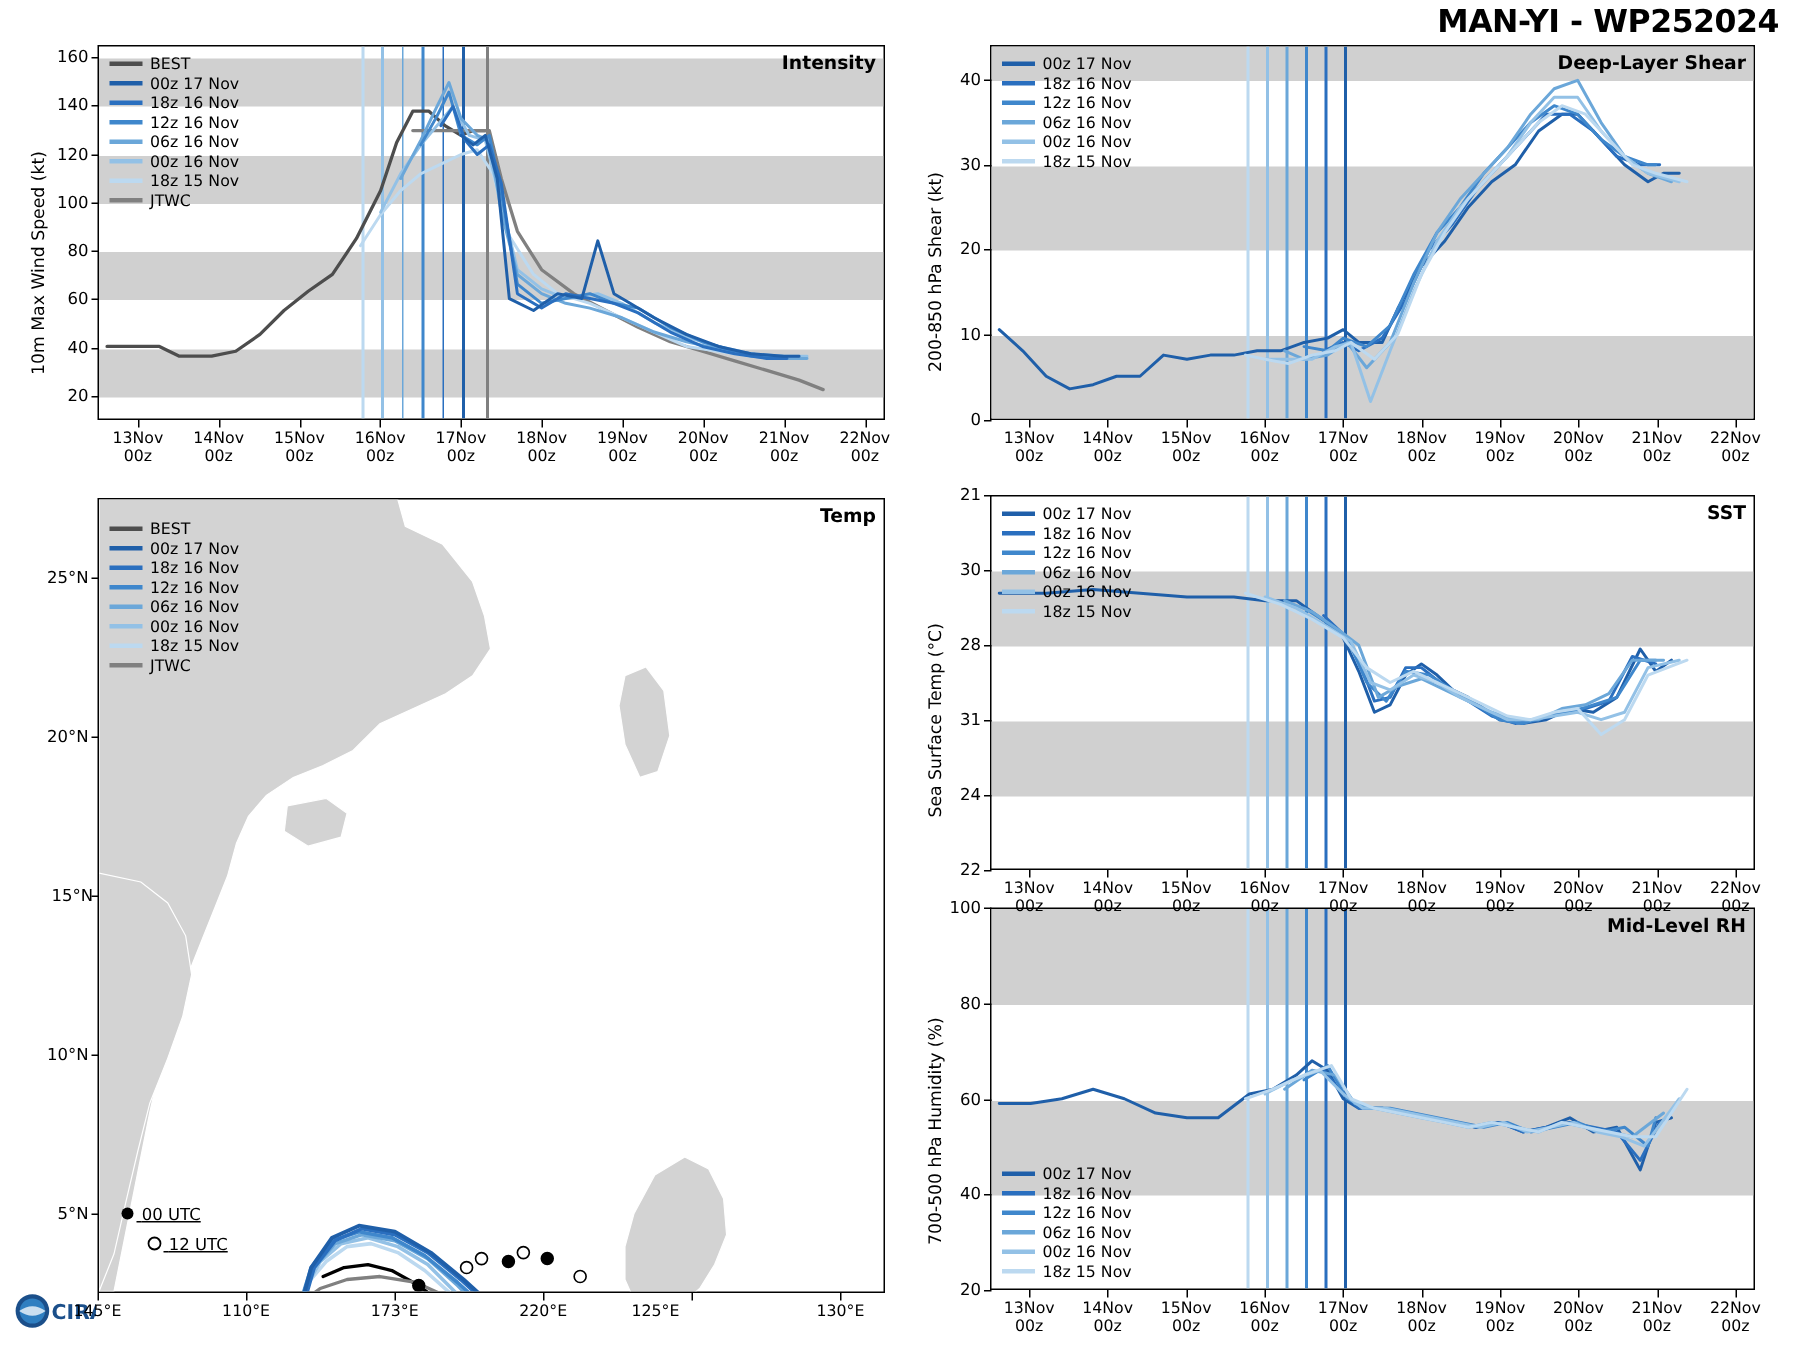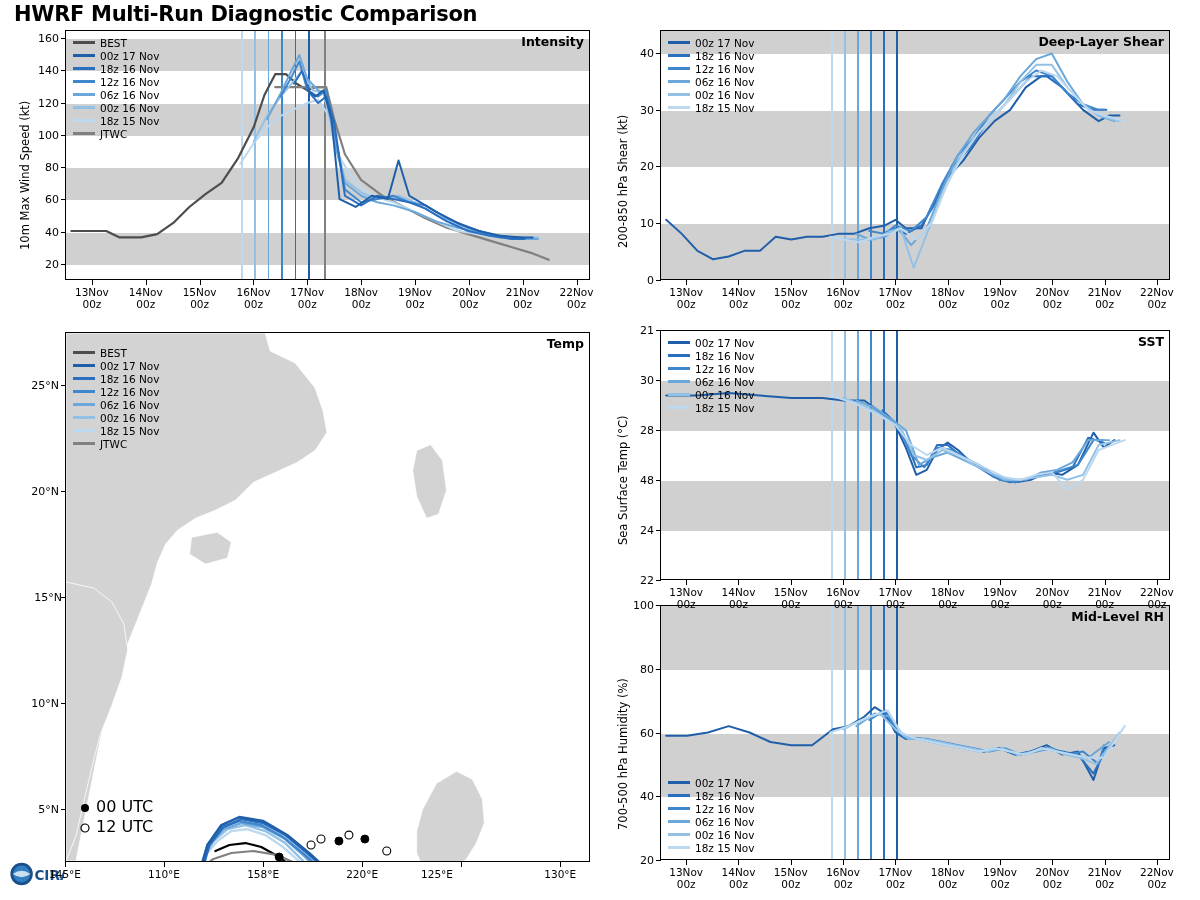"HWRF Multi-Run Diagnostic Comparison" div.hdr { html: <div>HWRF Multi-Run Diagnostic Comparison</div> -> none }
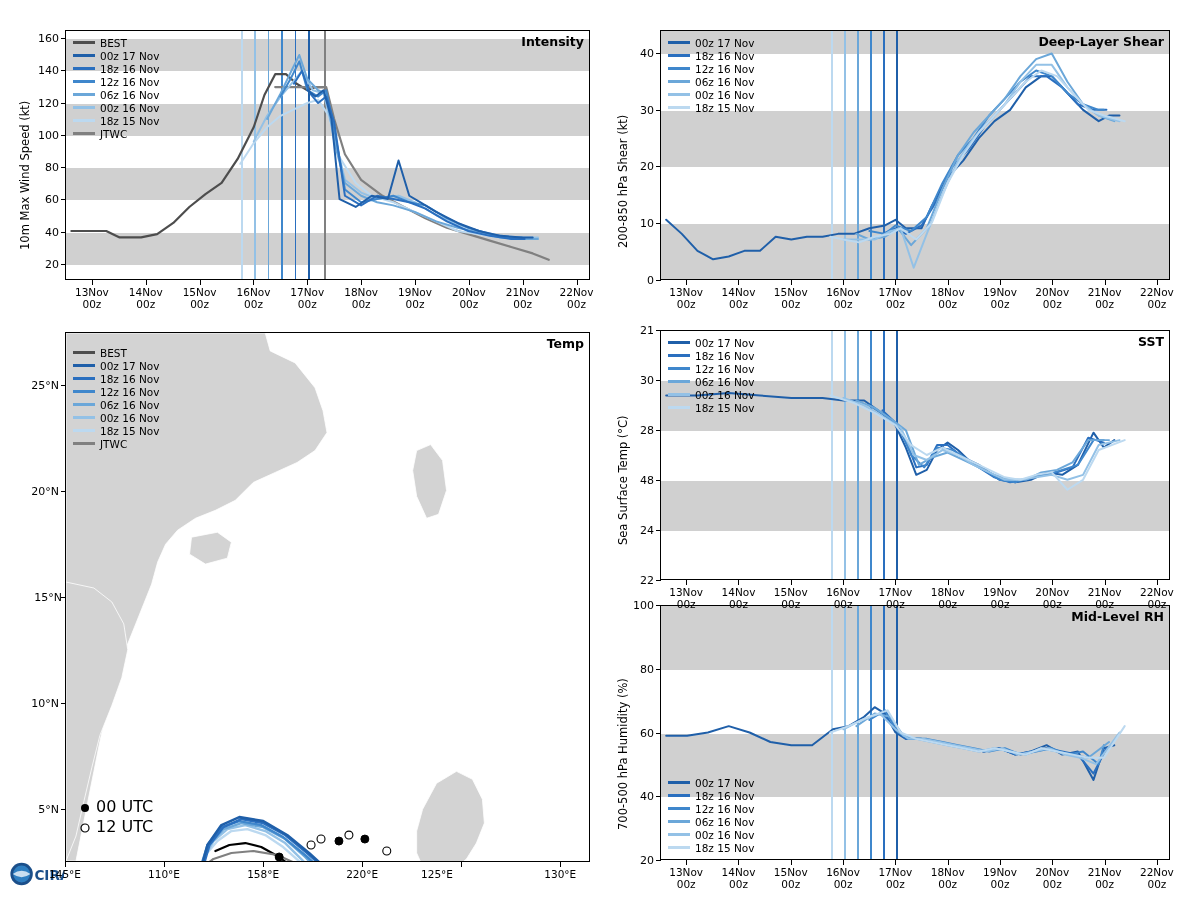"MAN-YI - WP252024" div.hdr { html: none -> <div>MAN-YI - WP252024</div> }
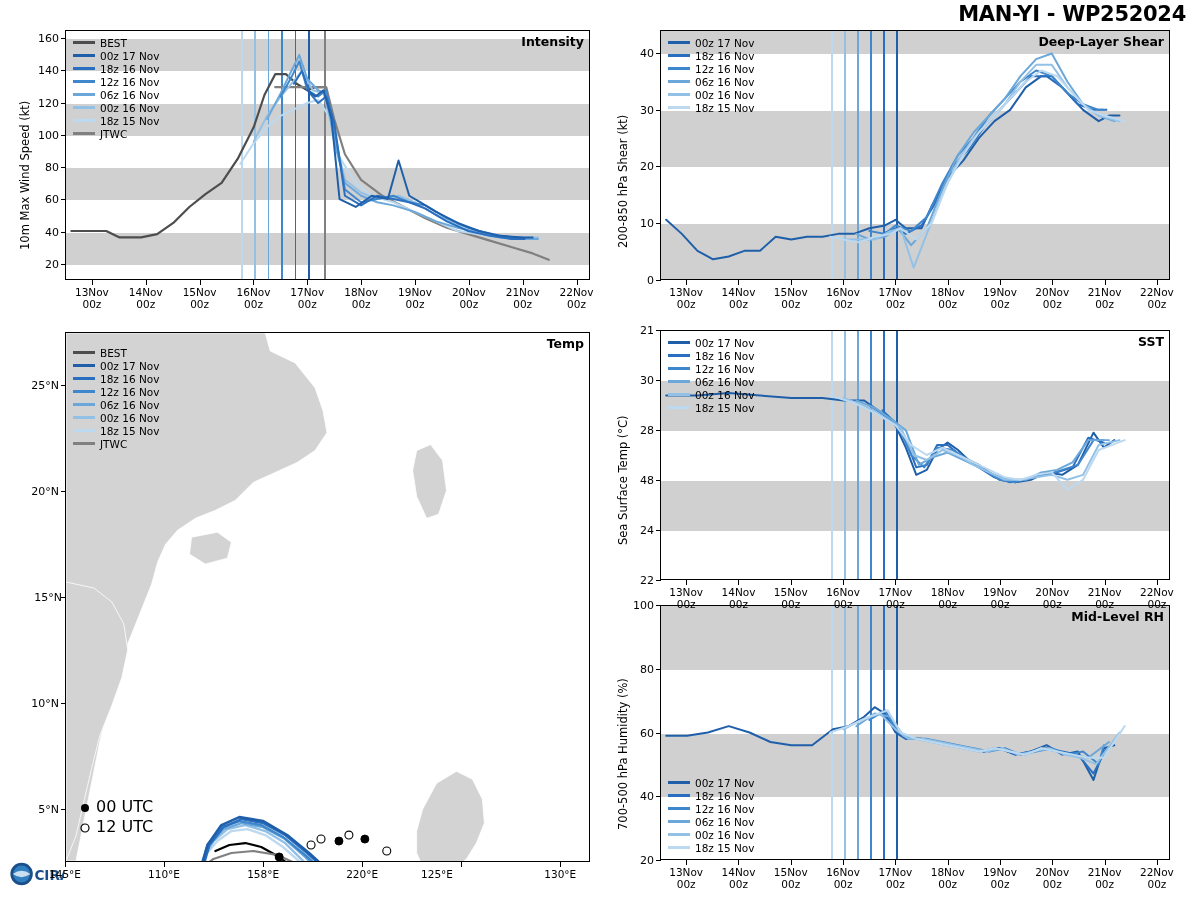"48" div.ytick { text: 48 -> 31 }
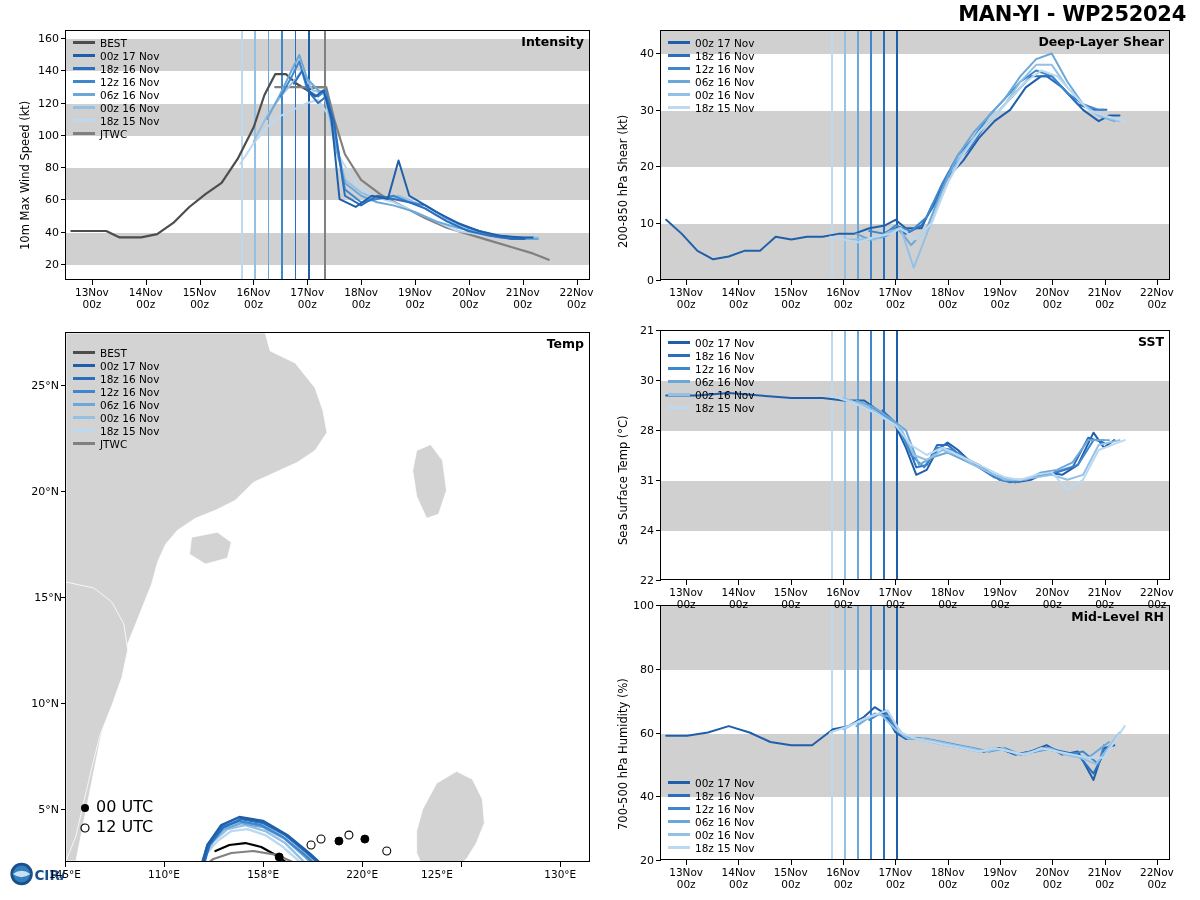"00 UTC" .map-key { font-size: 16px -> 11px; text-decoration: none -> underline }
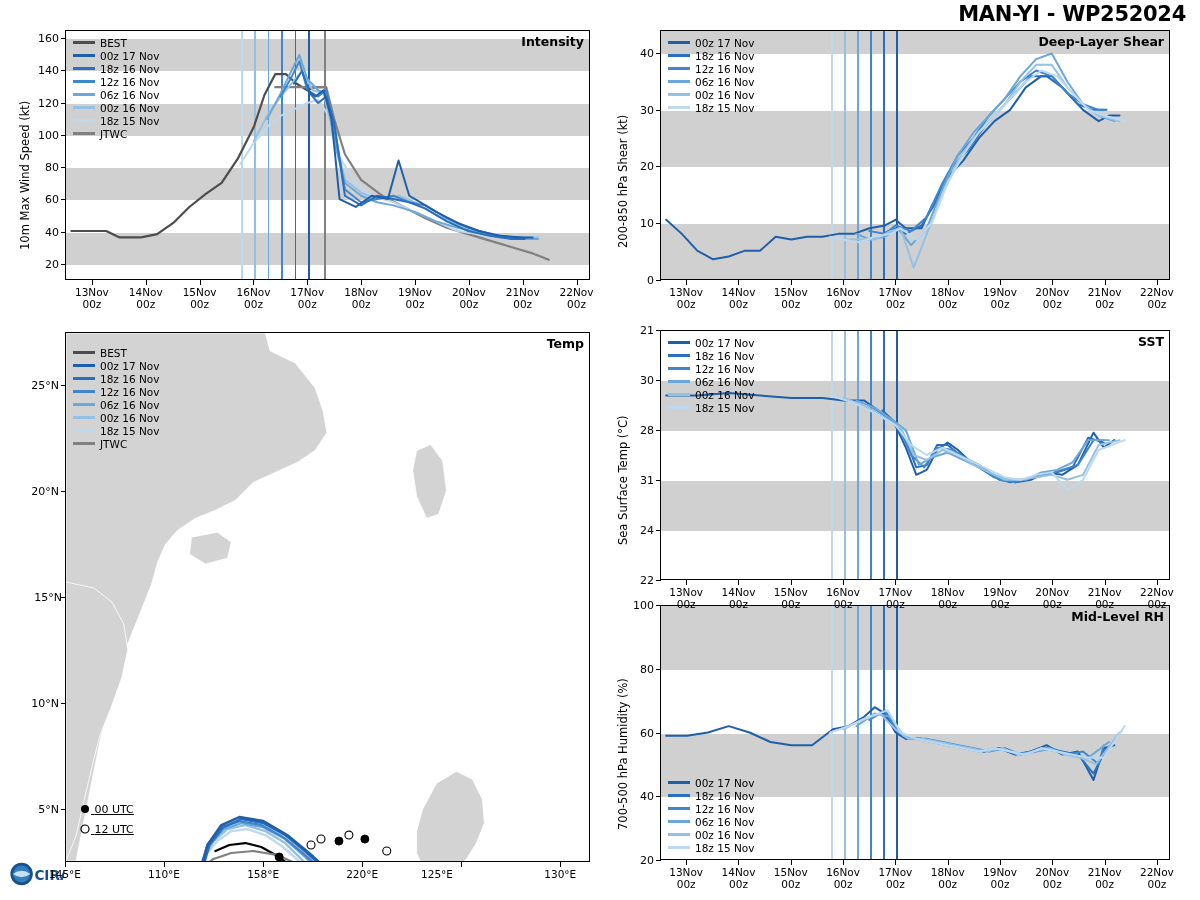"12 UTC" div.map-key { left: 14px -> 32px }
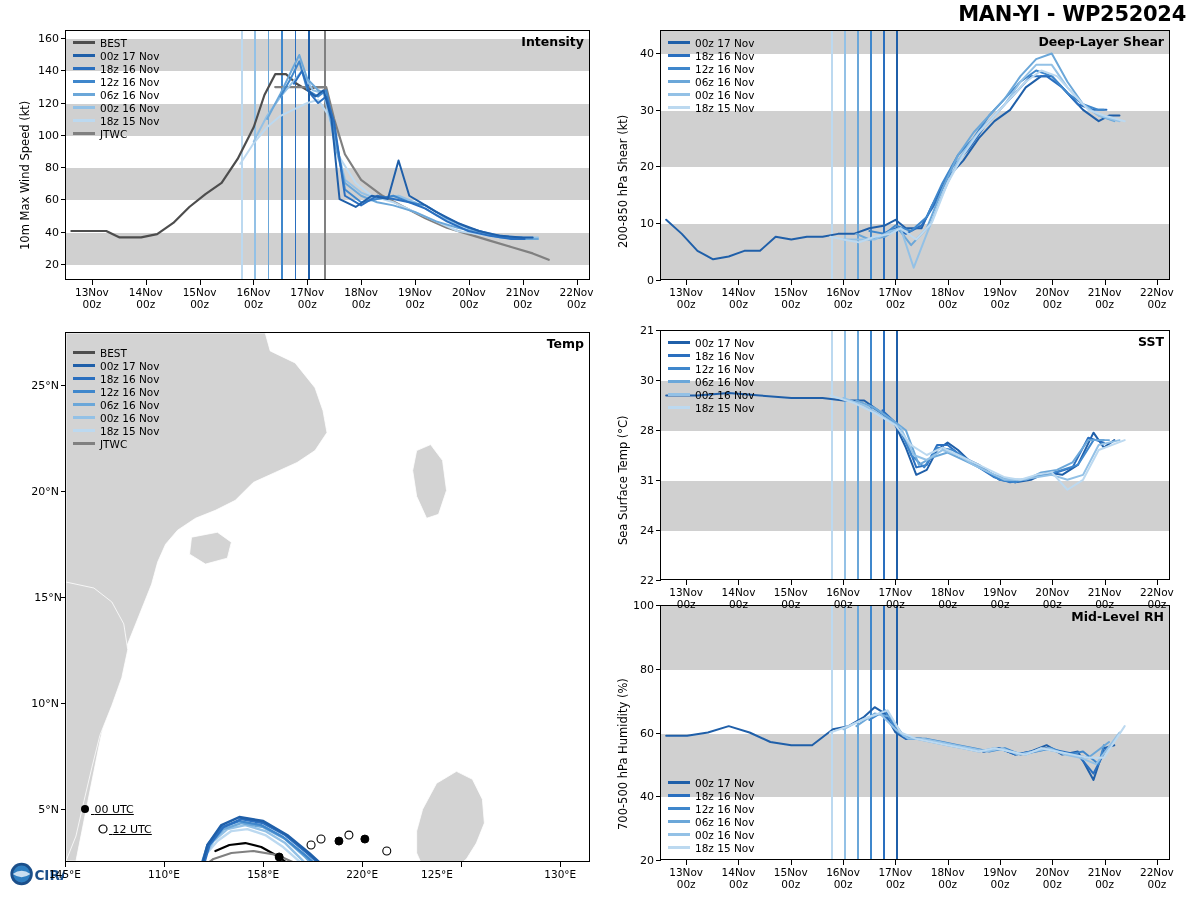"158°E" div.xtick { text: 158 -> 173 }
